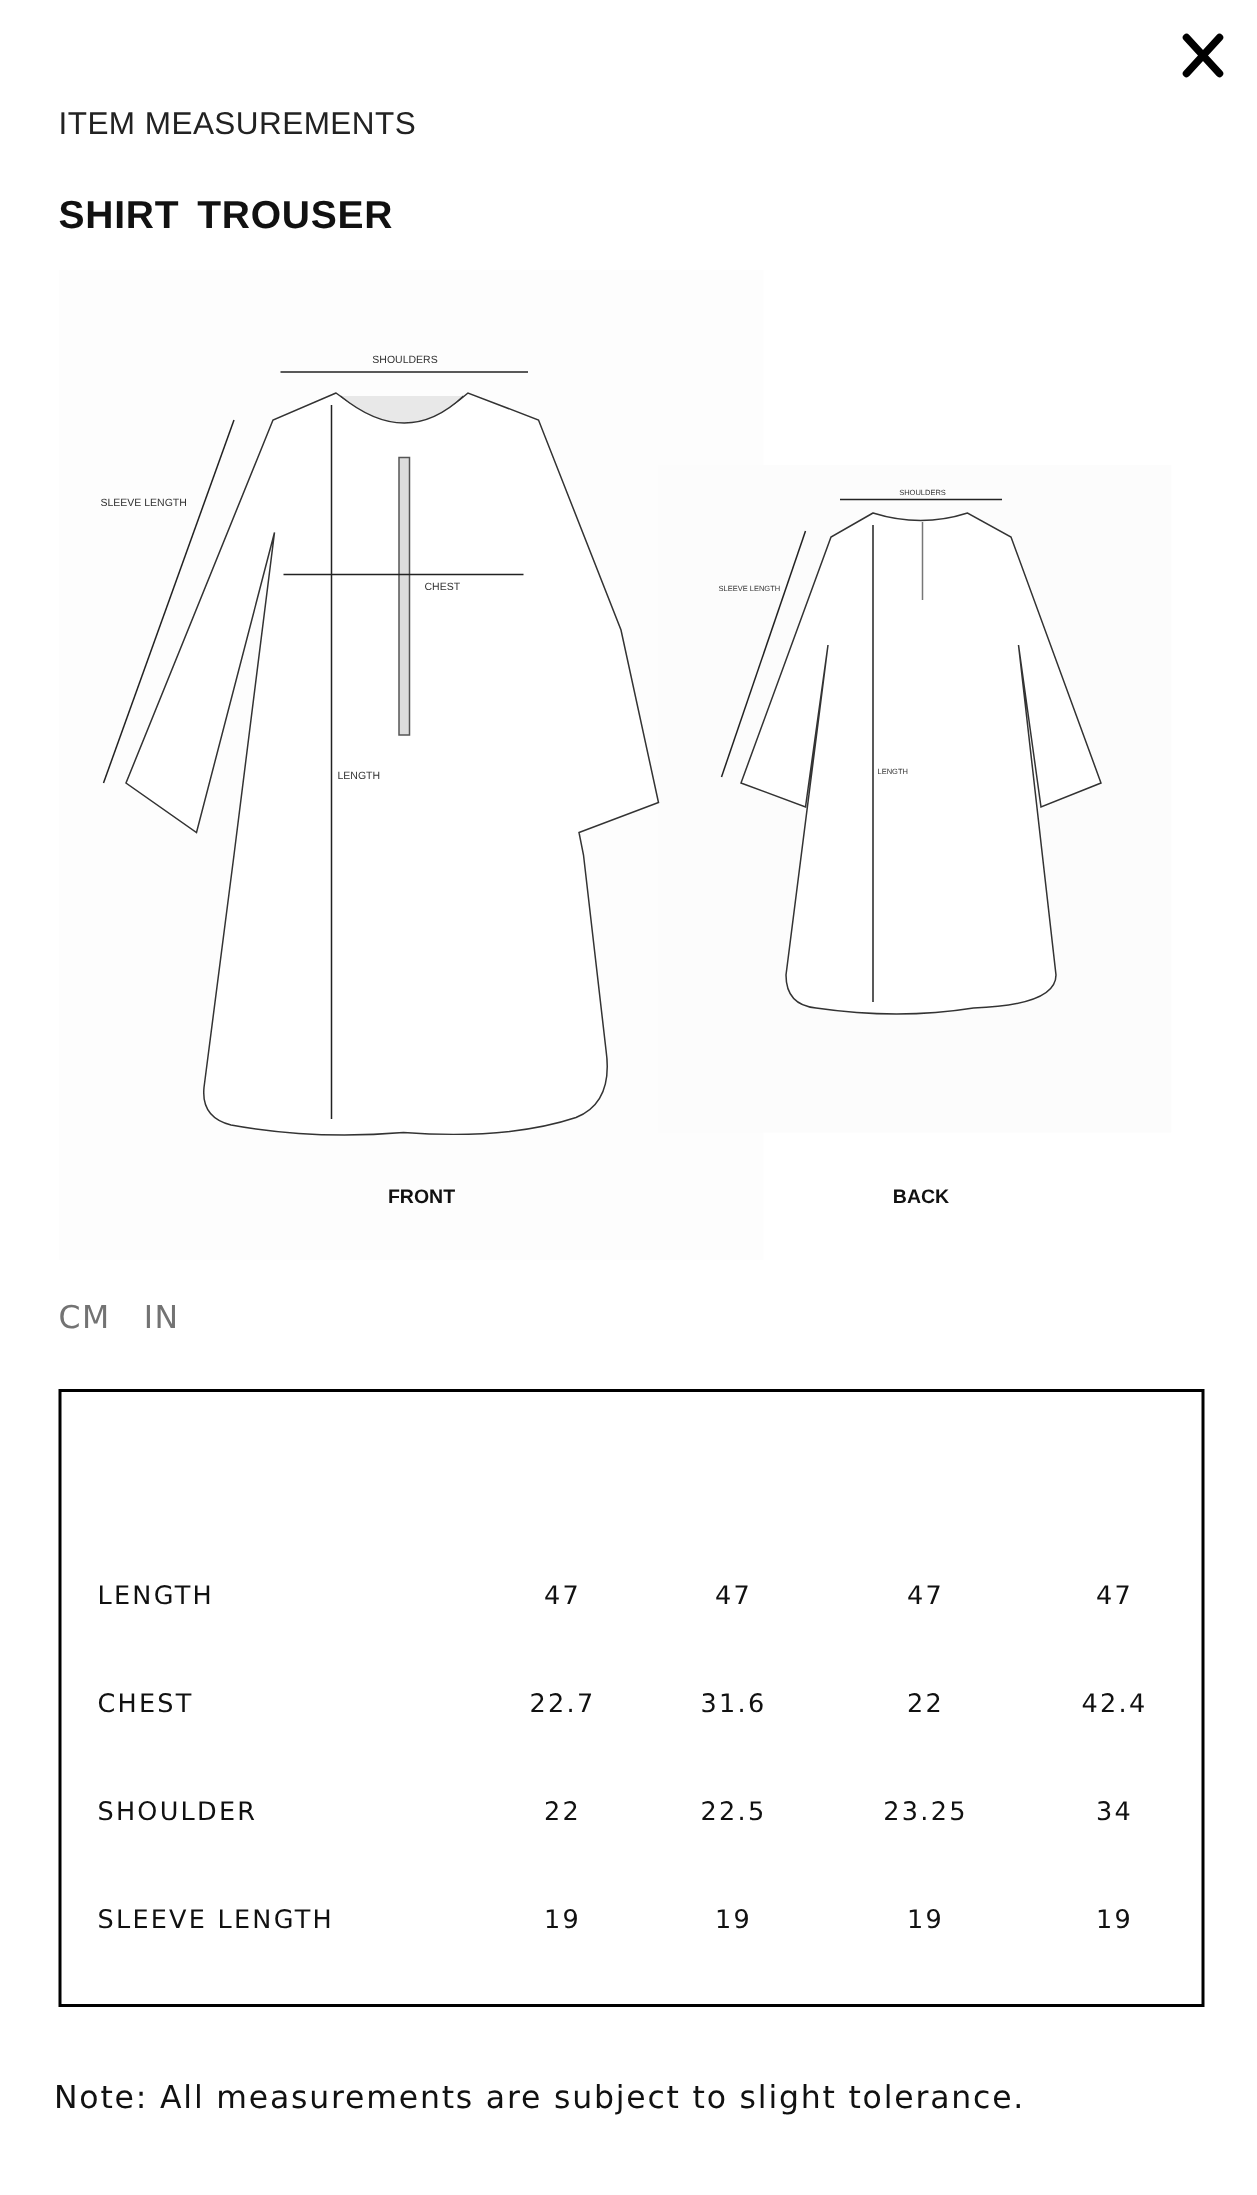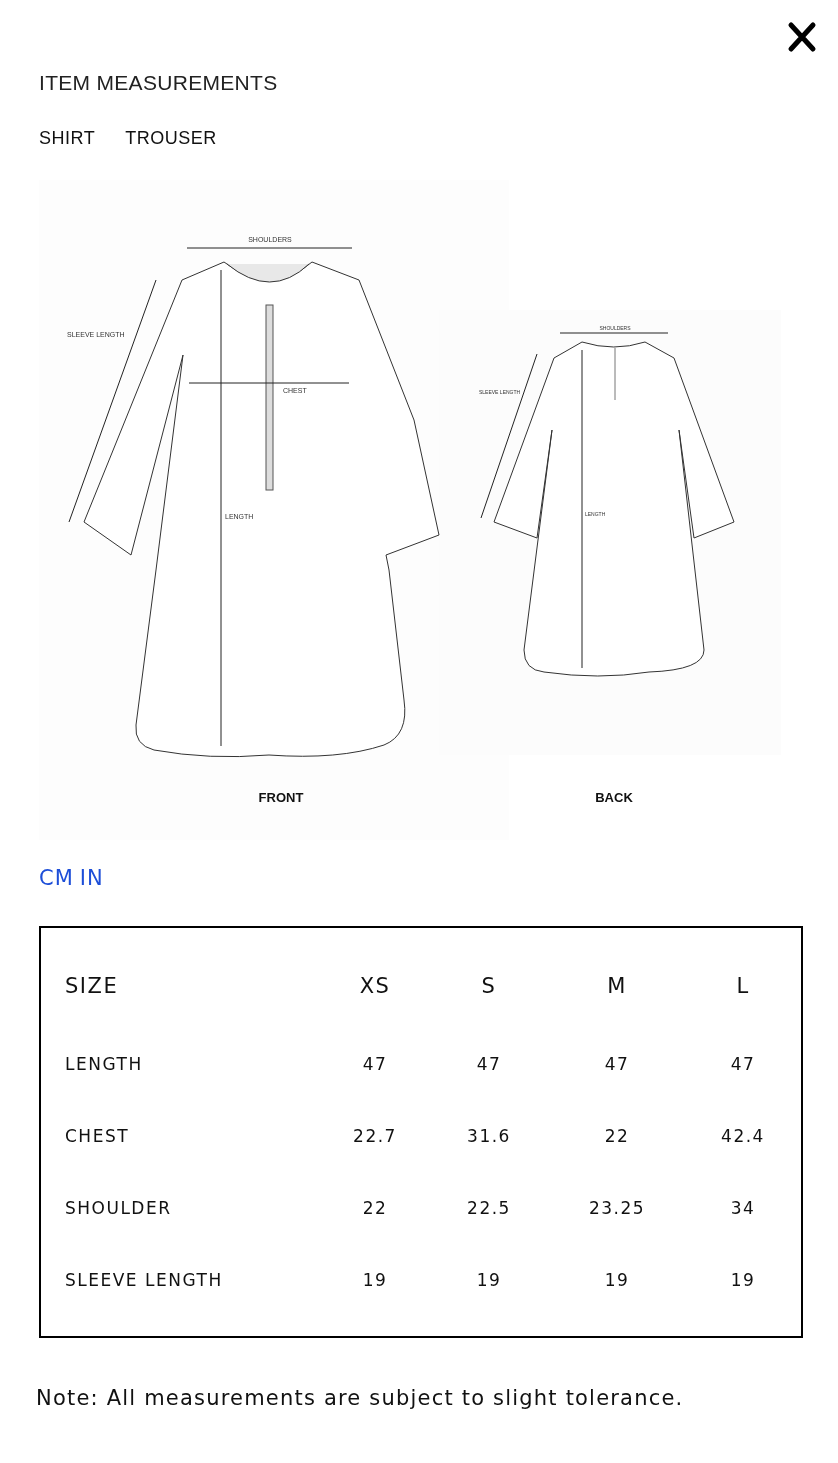"SHIRT" .tabs { font-size: 18px -> 26px; font-weight: none -> bold; gap: 30px -> 12px }
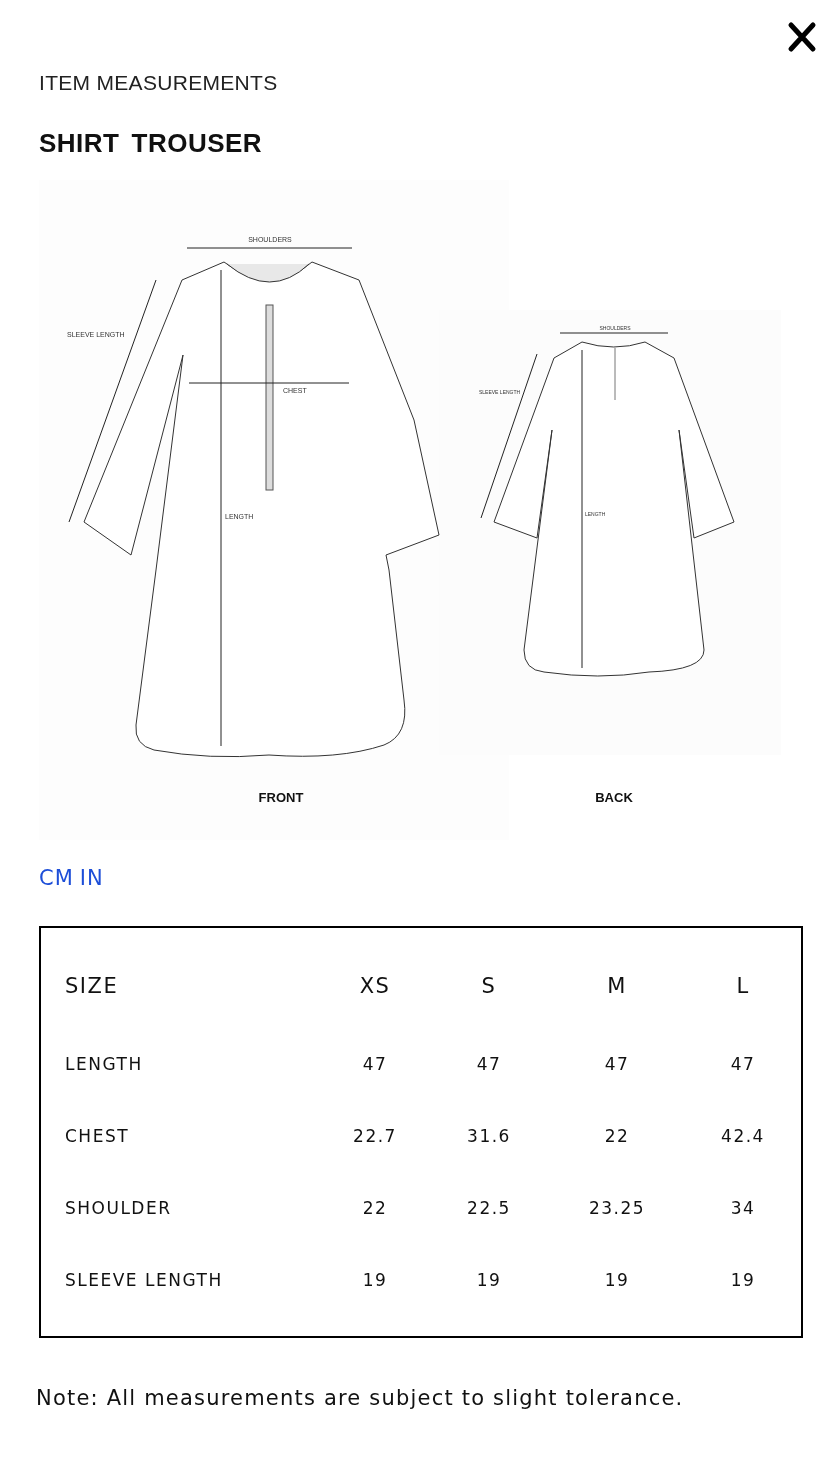"CM" .units { color: #1d4ed8 -> #737373; gap: 6px -> 22px }
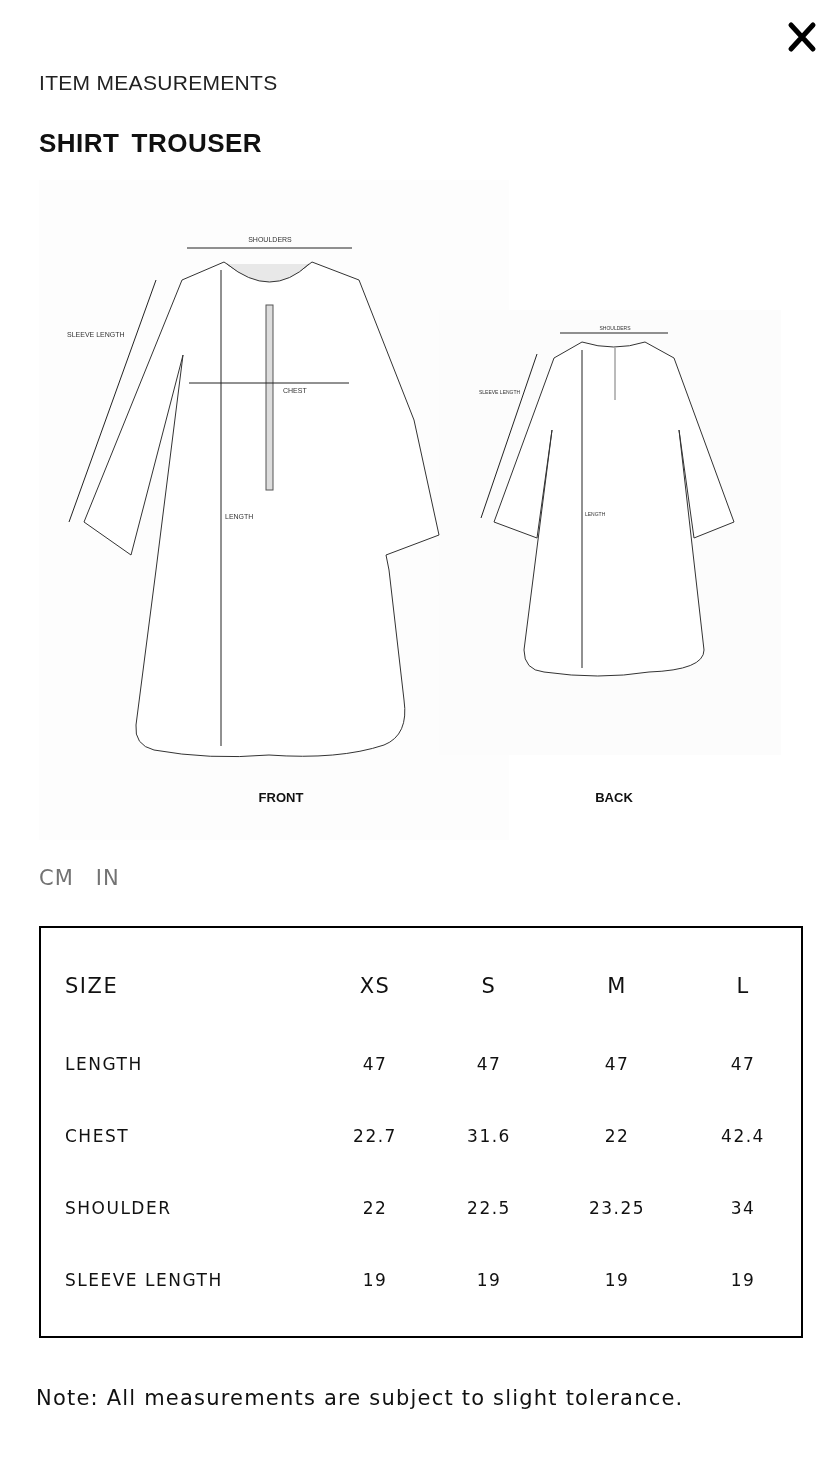"SIZE" div.row { html: <div> <span>SIZE</span> <span>XS</span> <span>S</span> <span>M</span> <span>L</span> </div> -> none }
